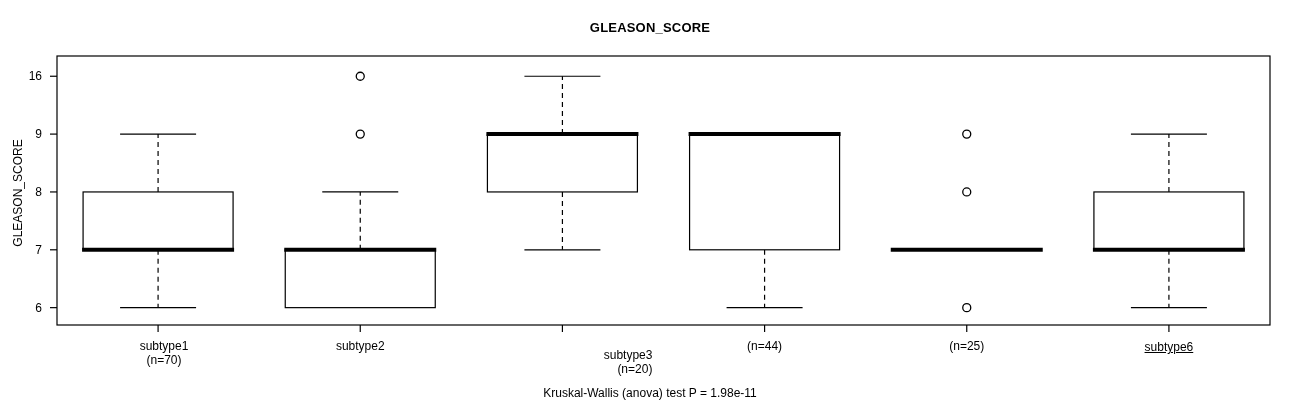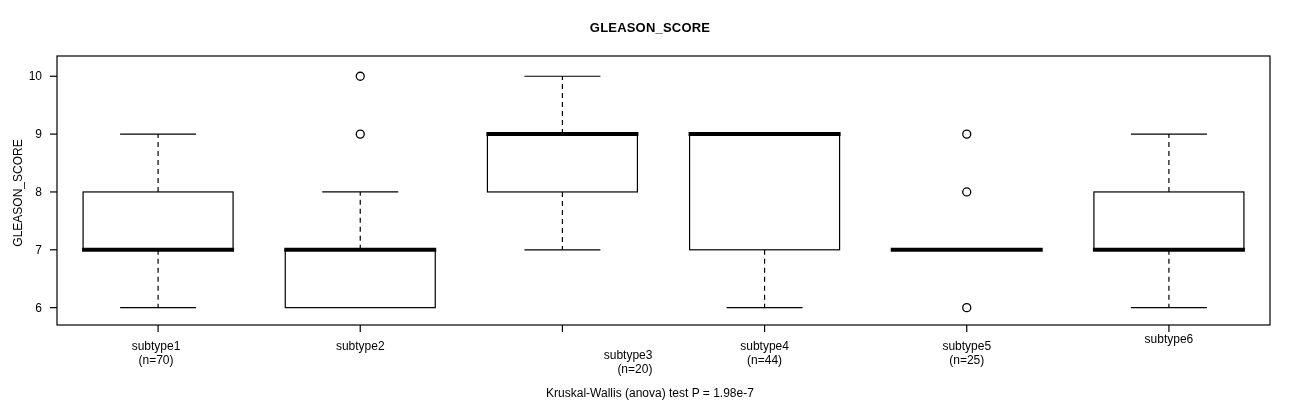"10" div.ytick-label { text: 10 -> 16 }
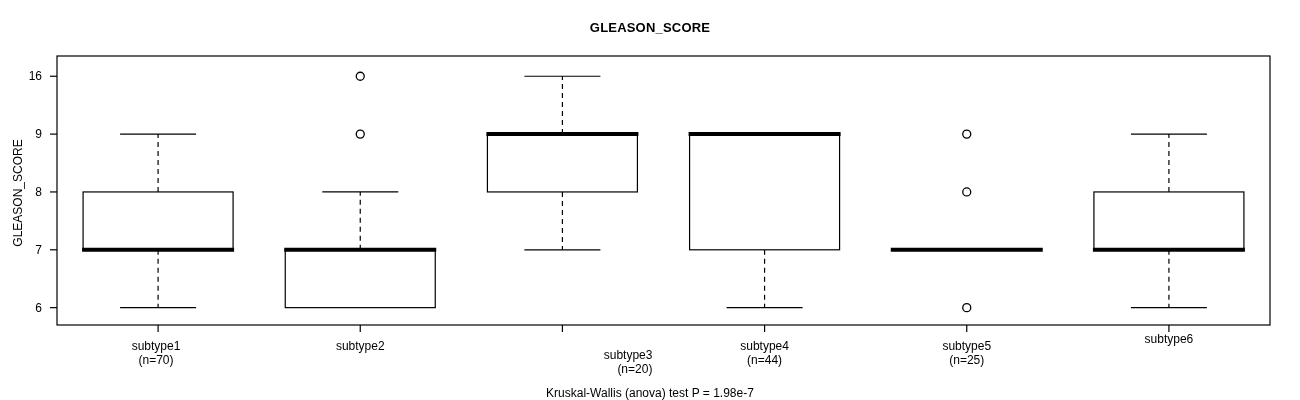"subtype1" div.xtick-group { left: 66px -> 74px }
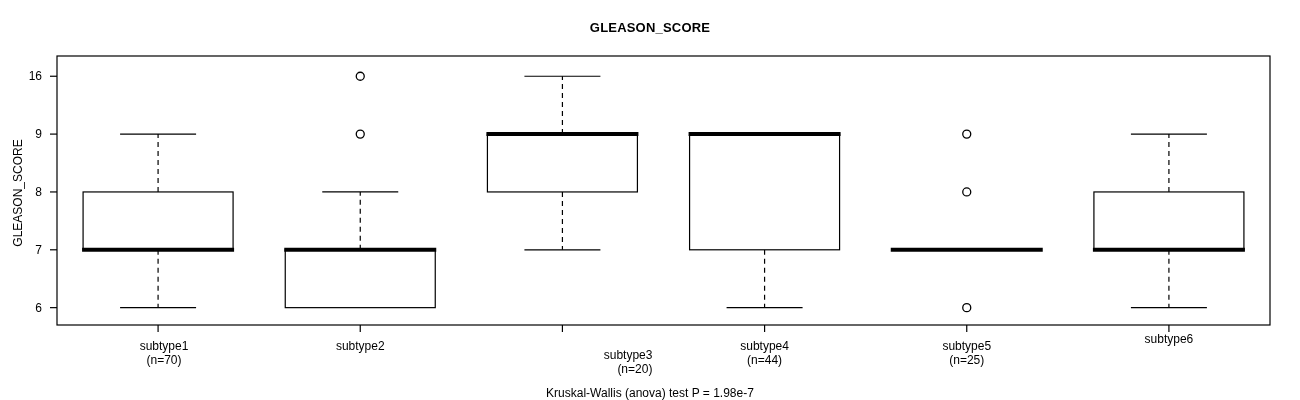"subtype4" span.xtick-name { html: <span>subtype4</span> -> none }
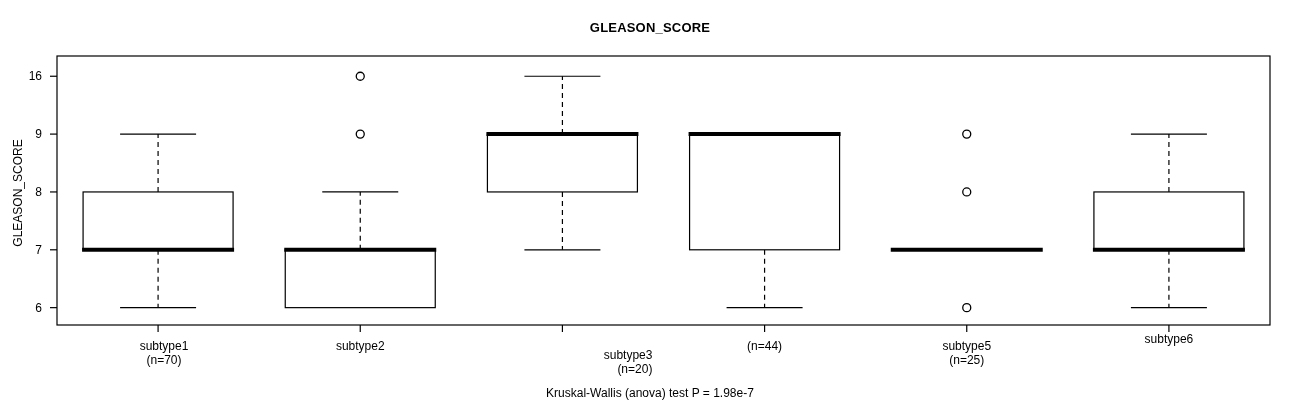"subtype5" span.xtick-name { html: <span>subtype5</span> -> none }
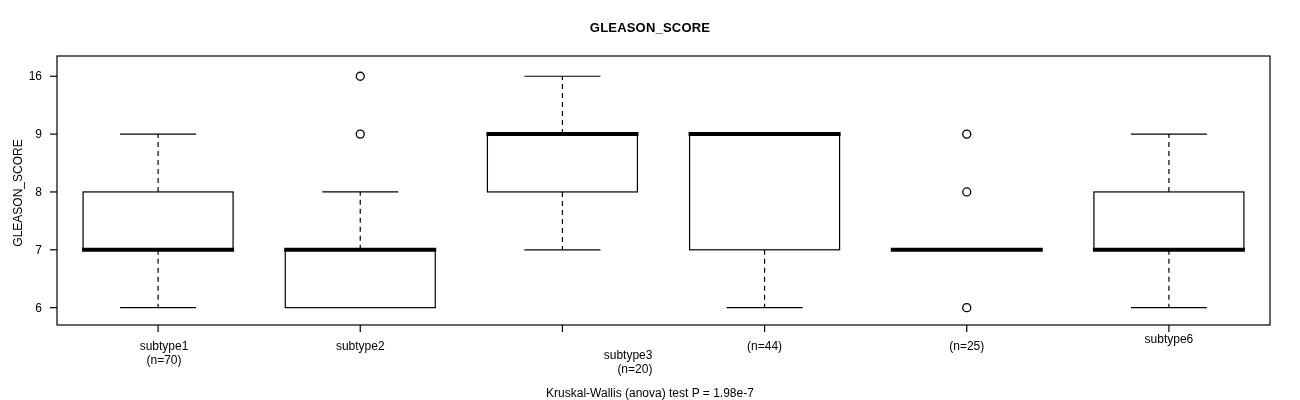"subtype6" div.xtick-group { text-decoration: none -> underline; top: 332px -> 340px }
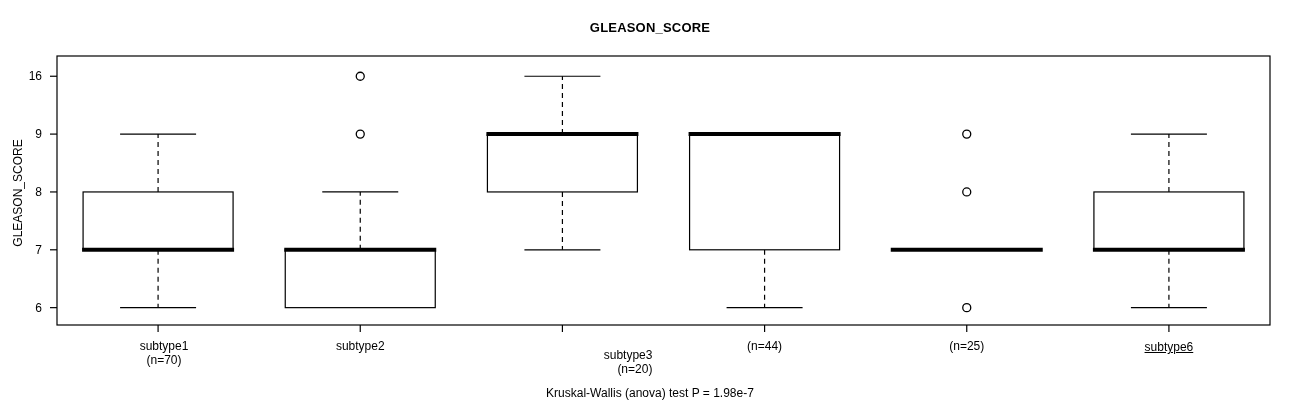"Kruskal-Wallis (anova) test P =" div.caption-text { text: 1.98e-7 -> 1.98e-11 }
